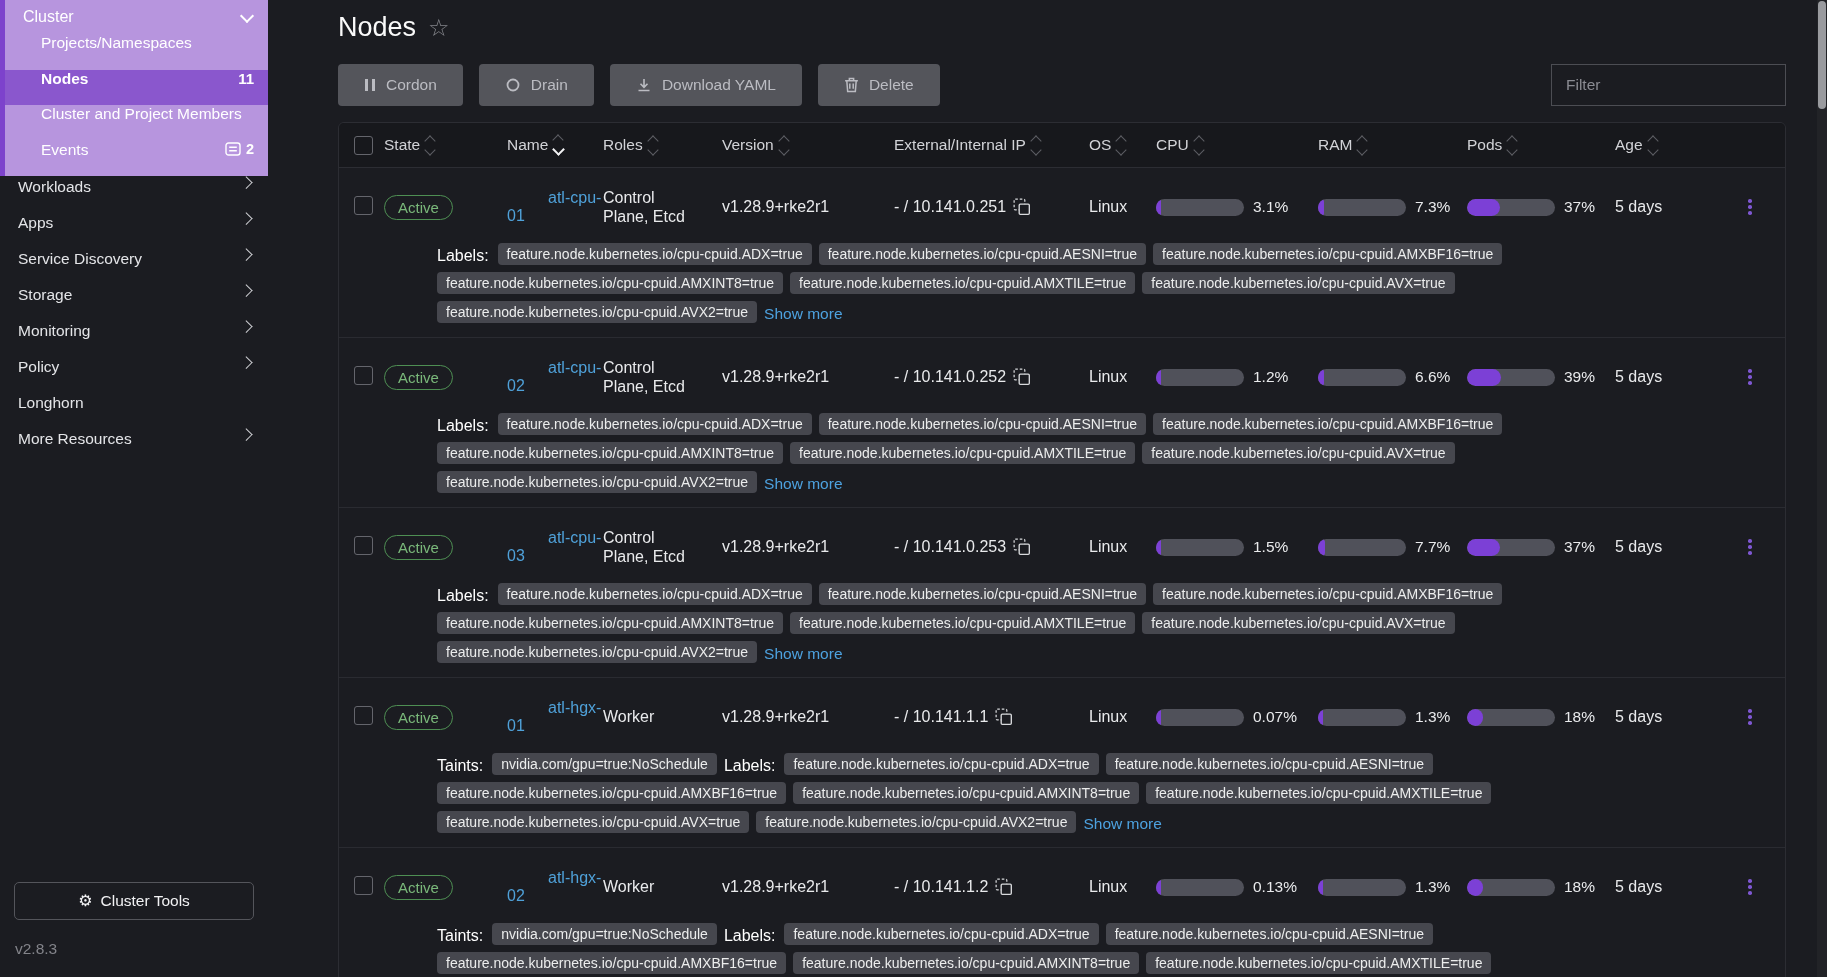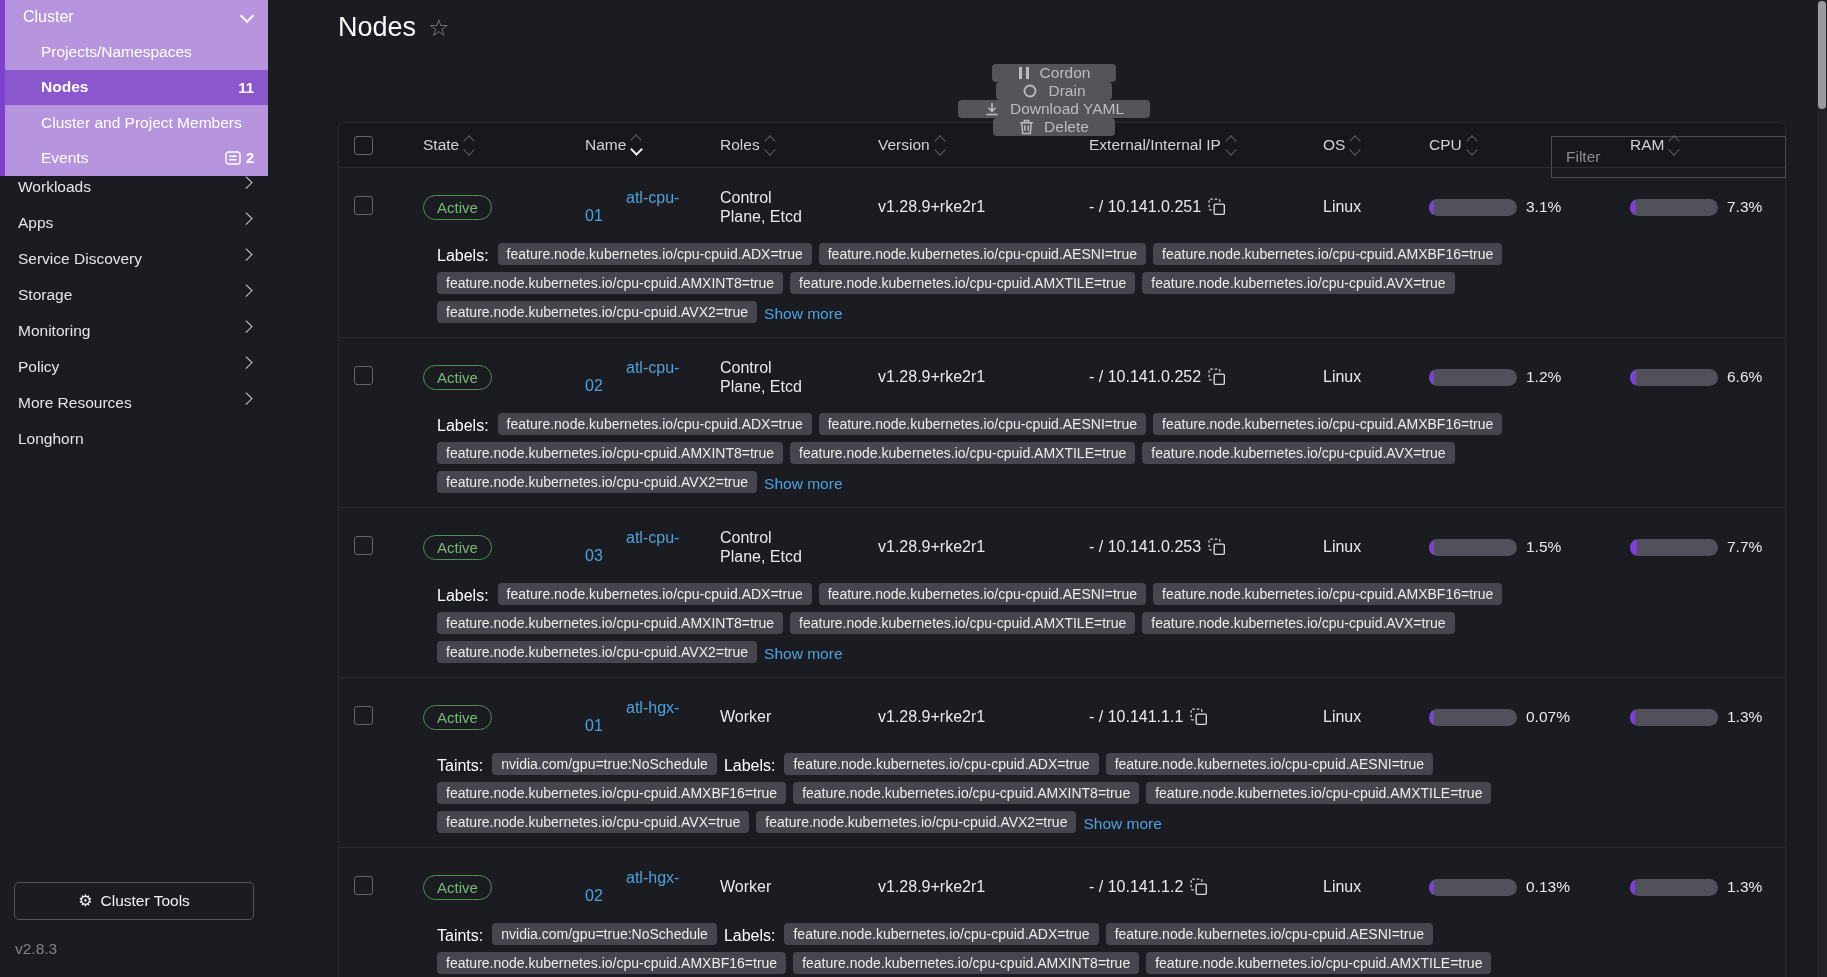"Projects/Namespaces" .p-item { align-items: center -> flex-start }
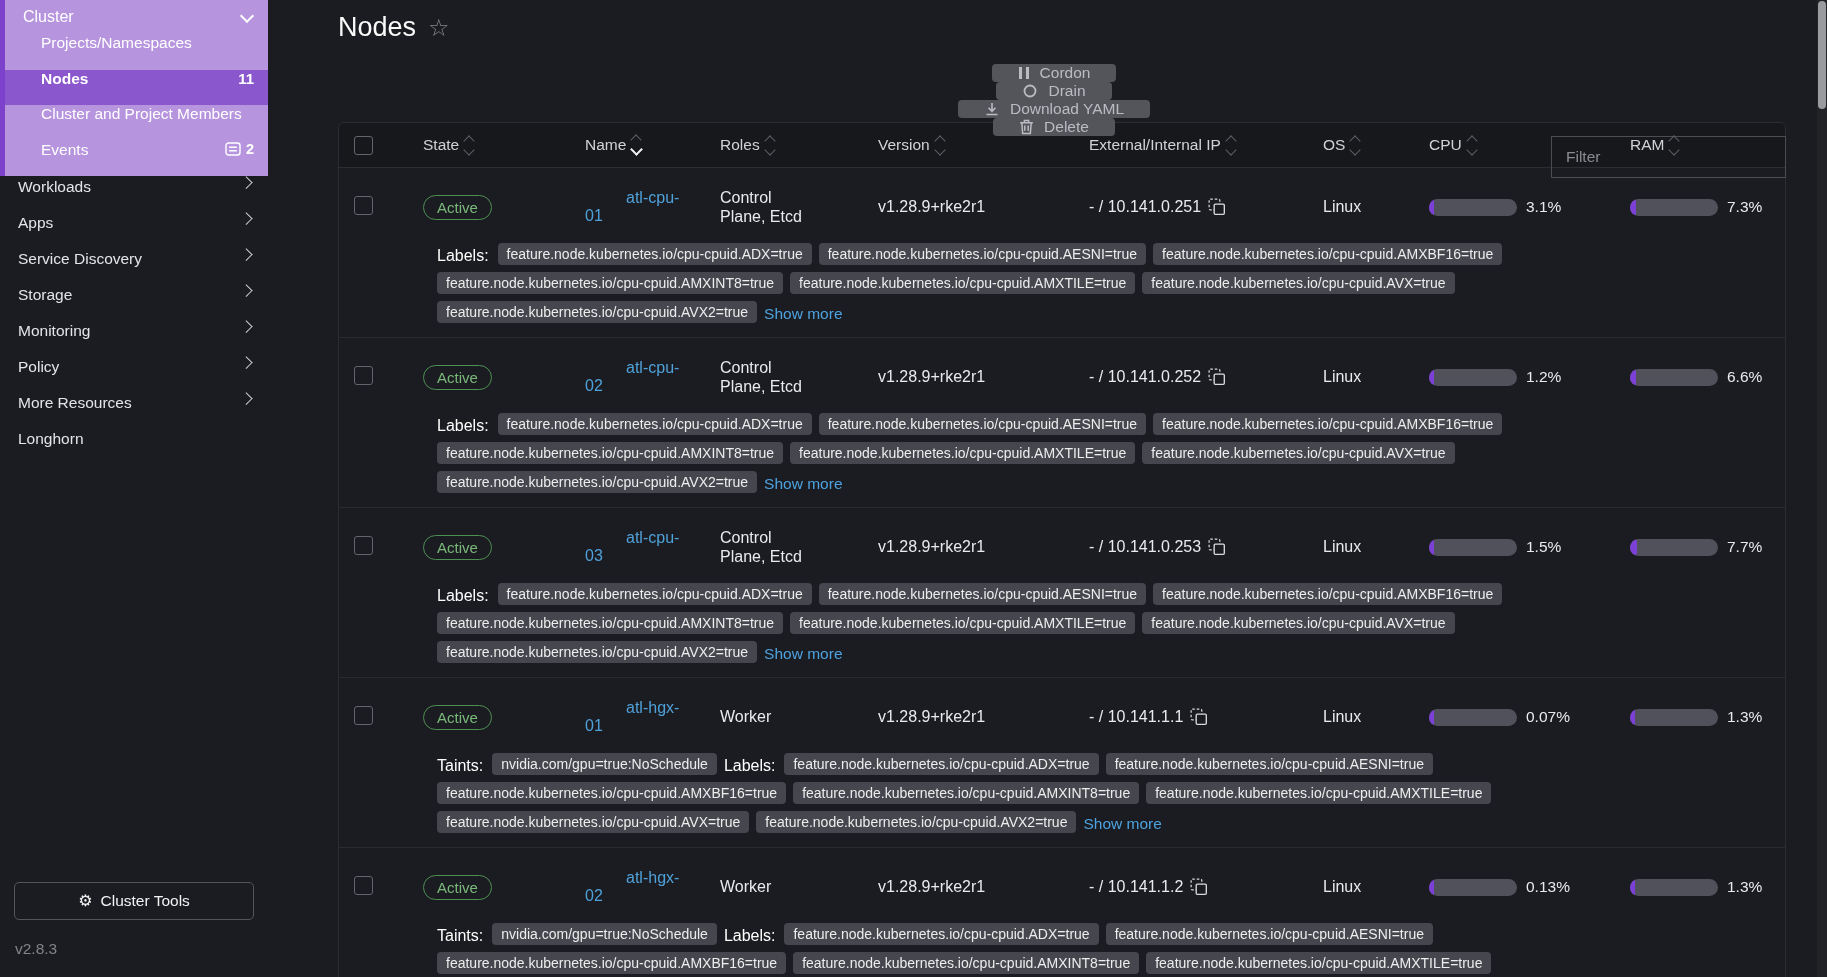"Cordon" .actions-row { flex-direction: column -> none }
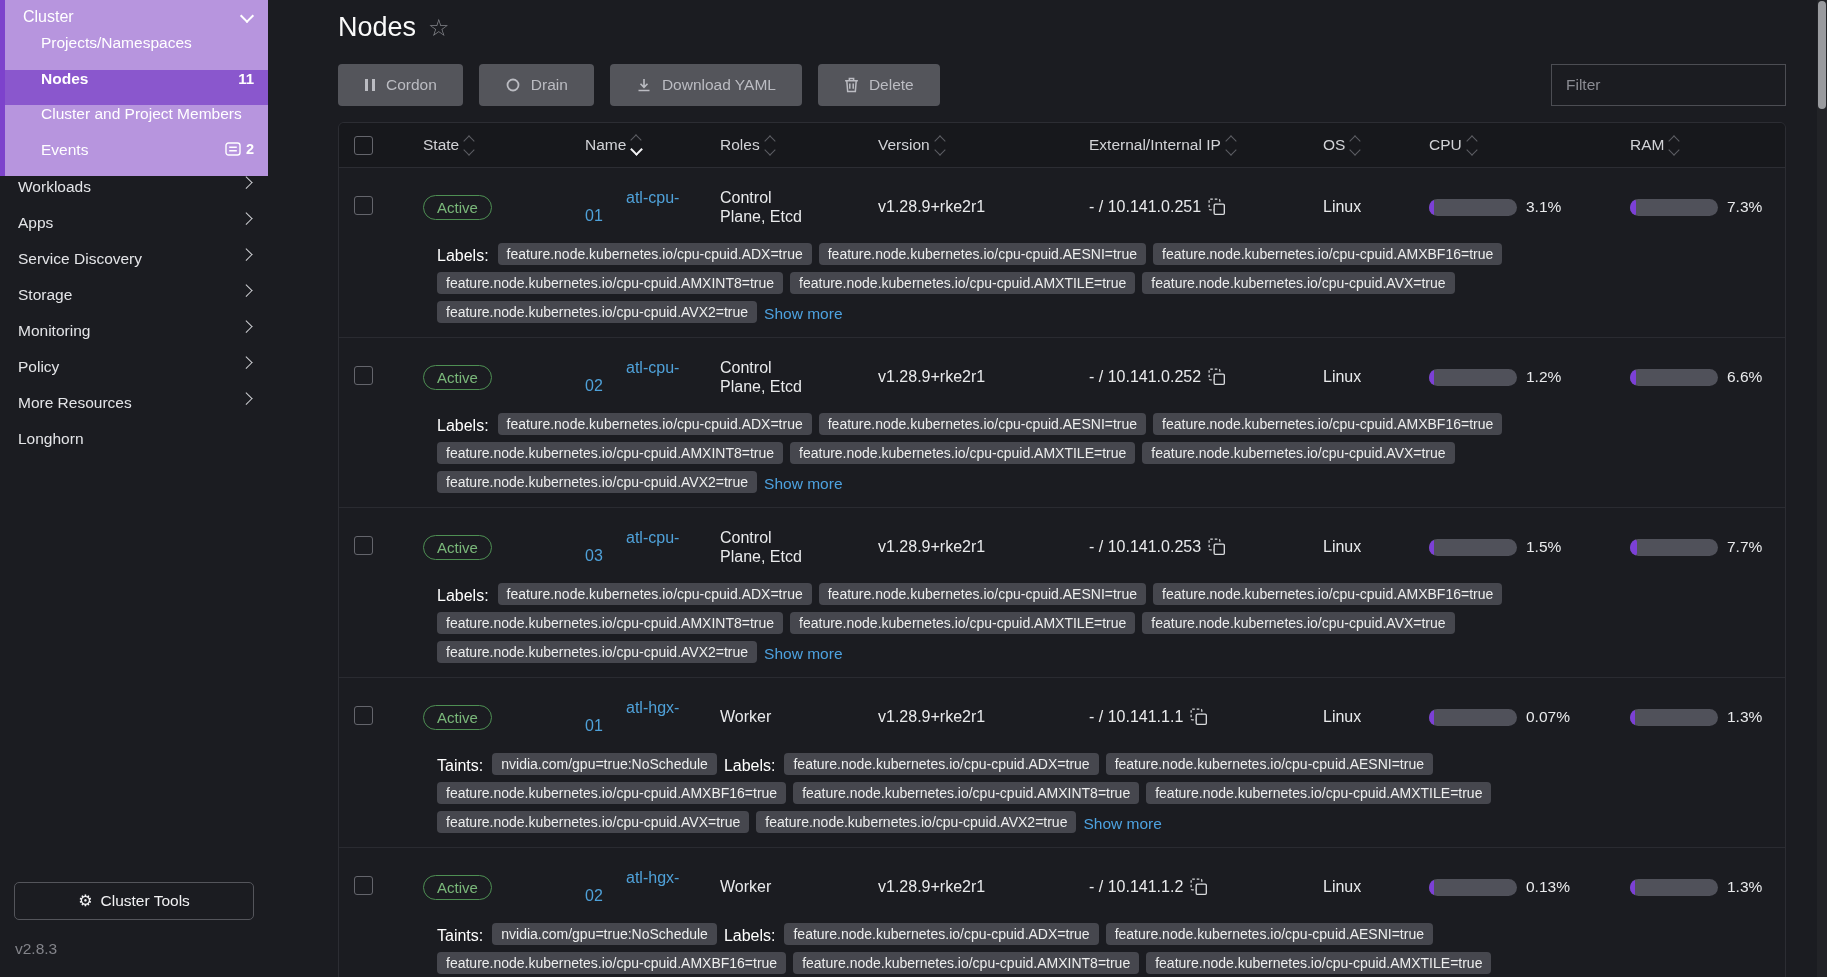"State" .grid { gap: 39px -> none }
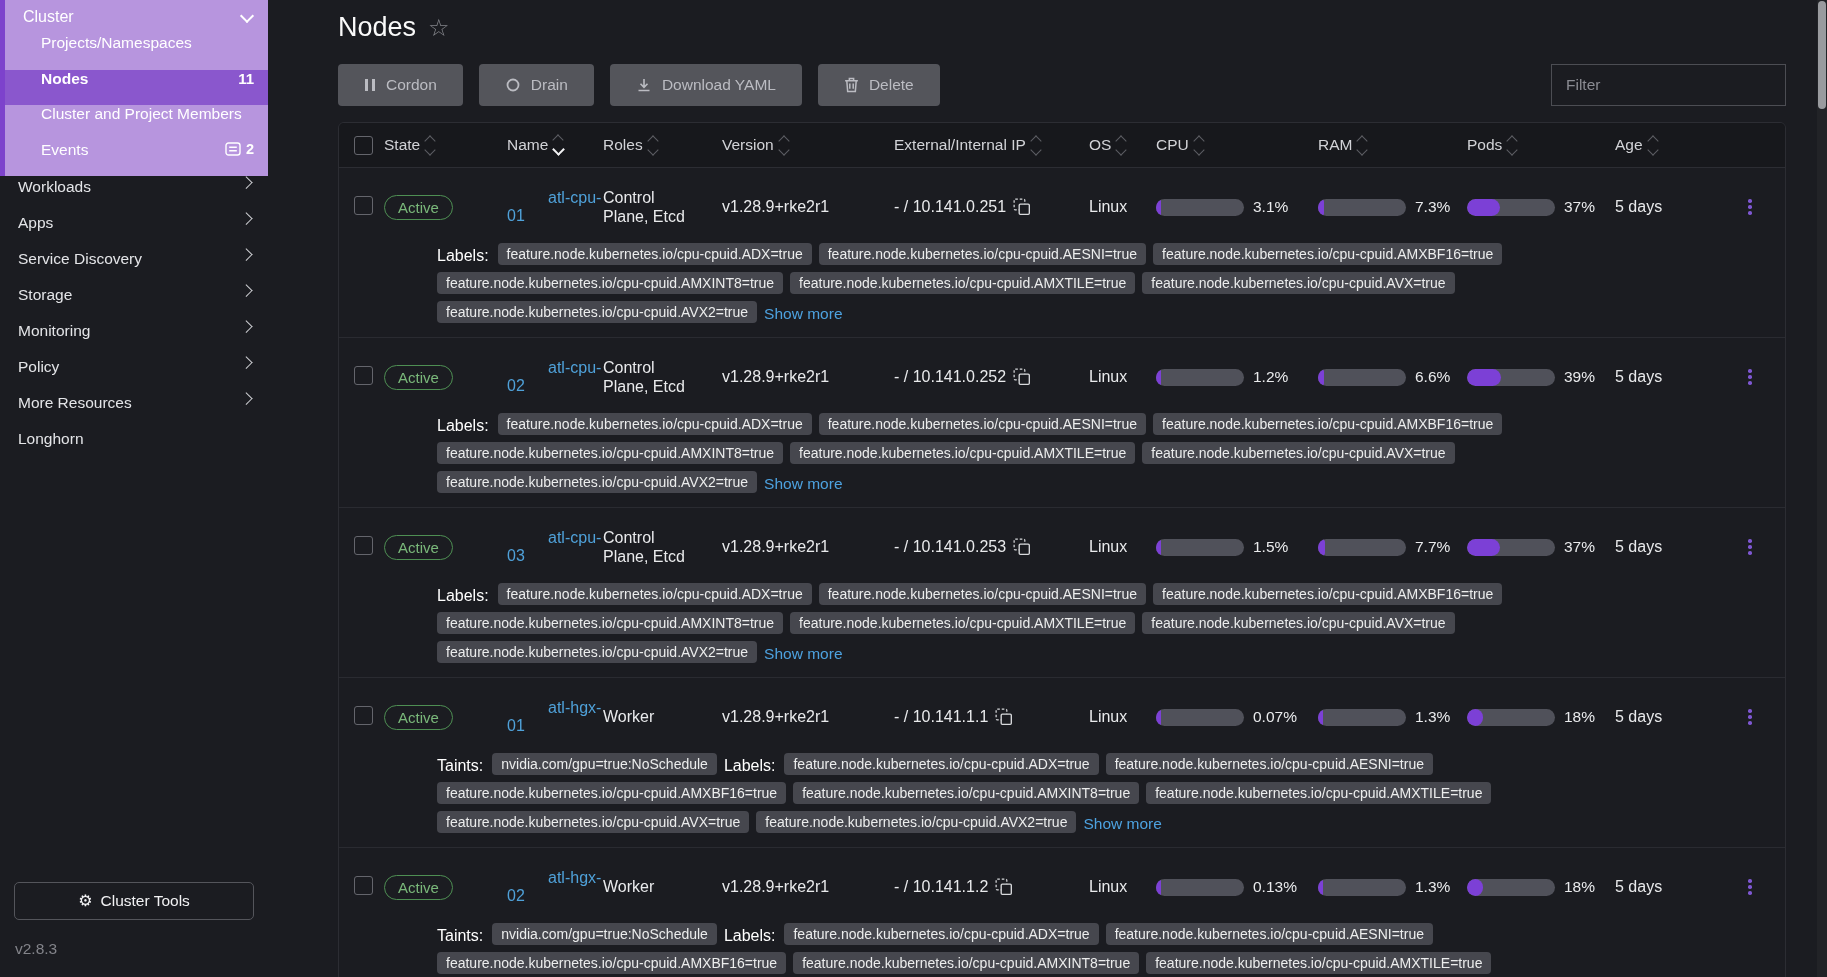"More Resources" div.d-item { order: before "Longhorn" -> after "Longhorn" }
